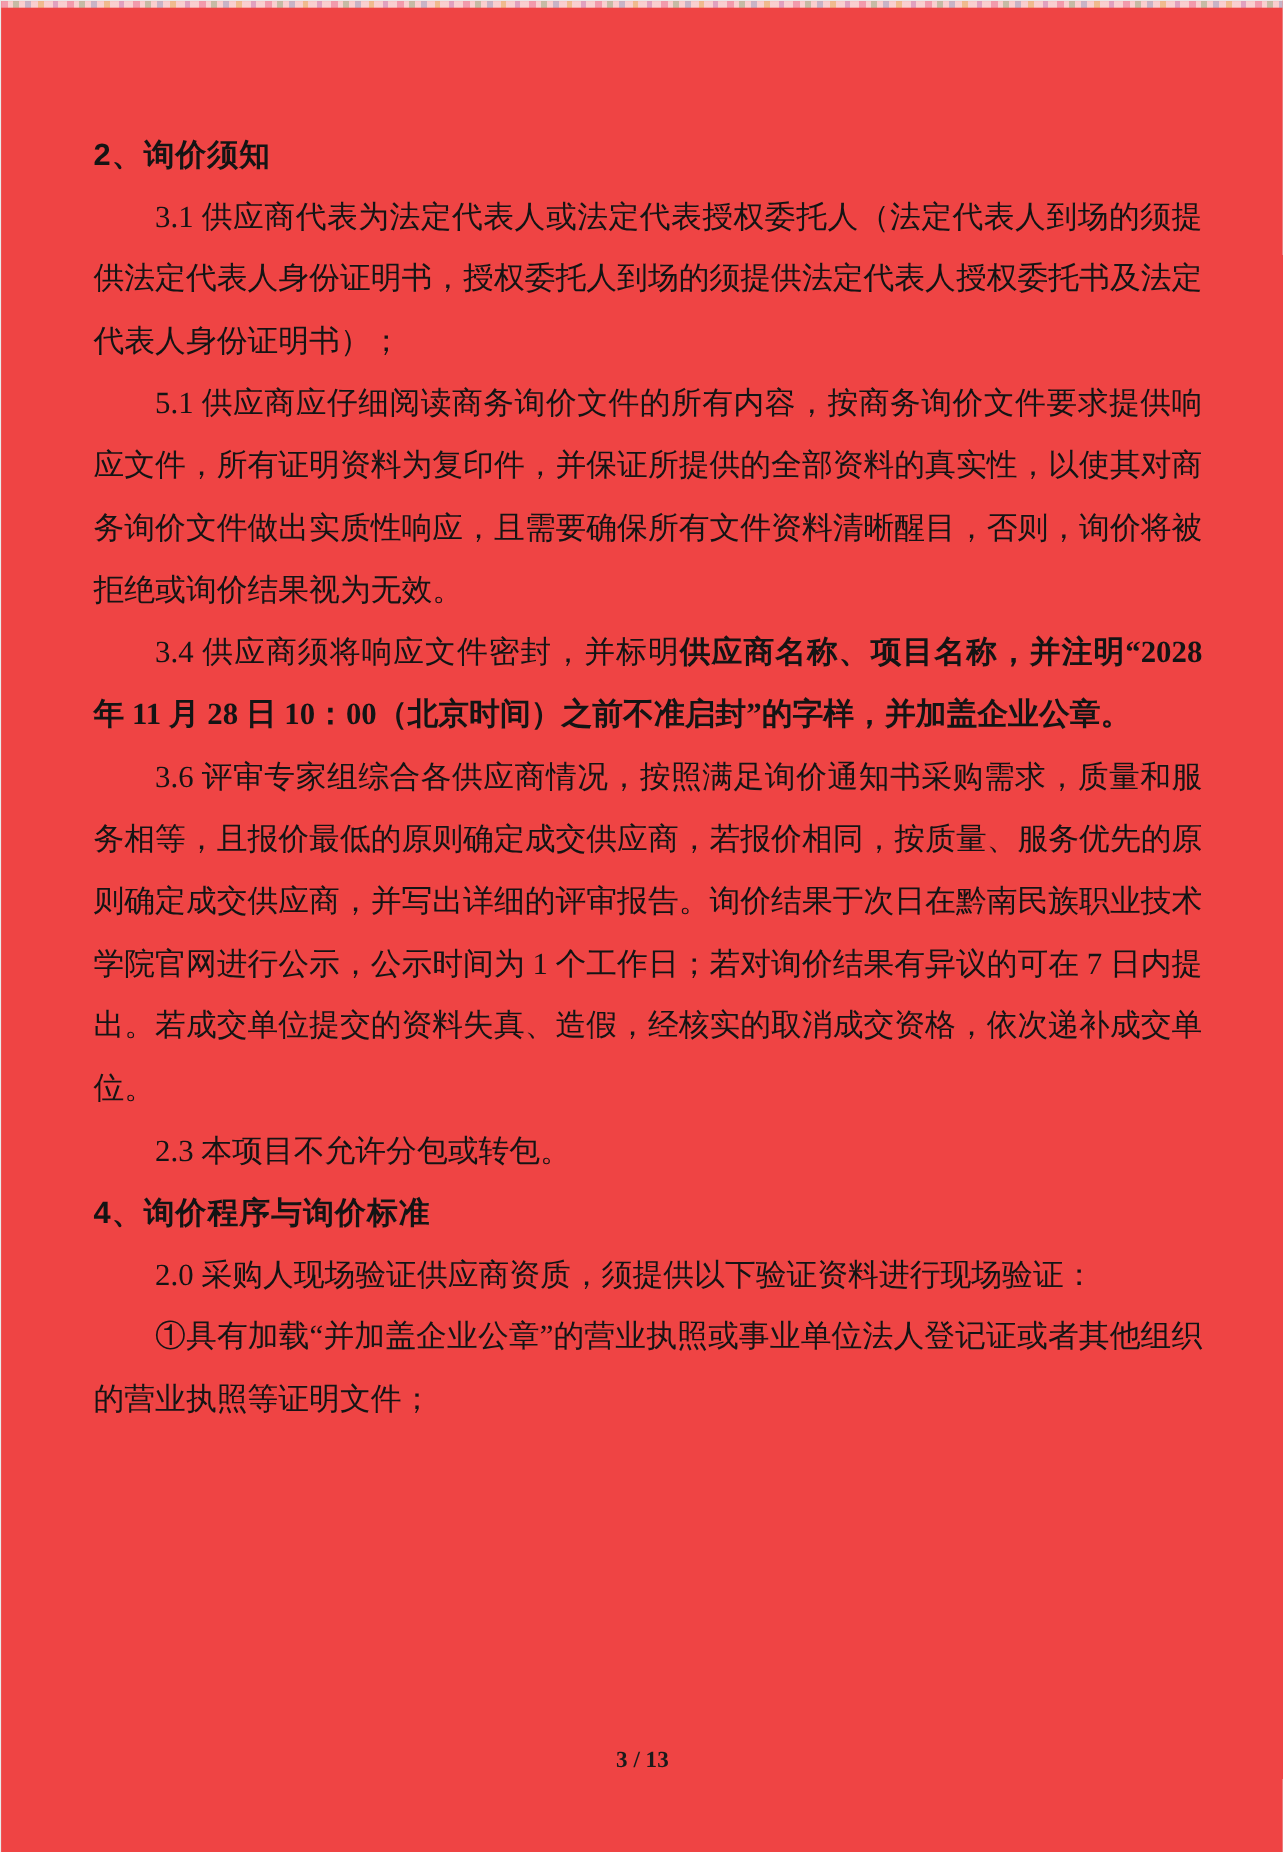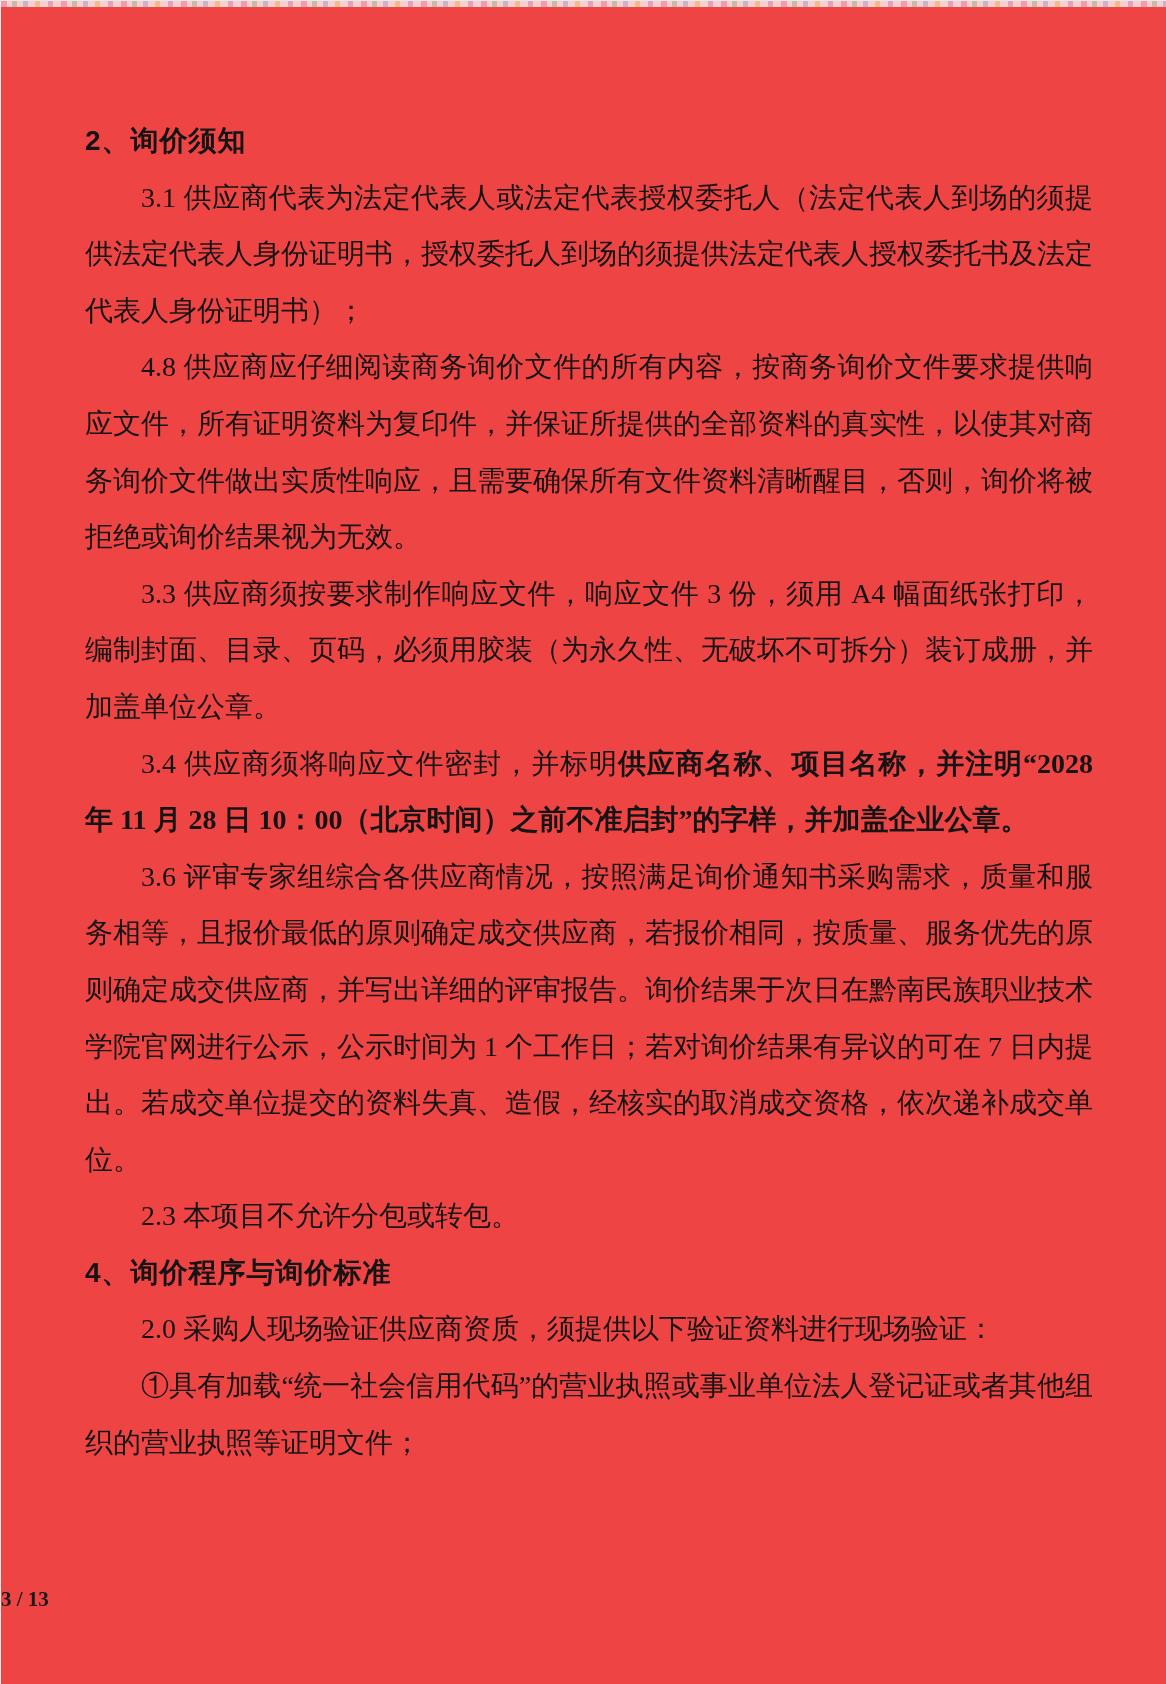"4.8" span { text: 4.8 -> 5.1 }
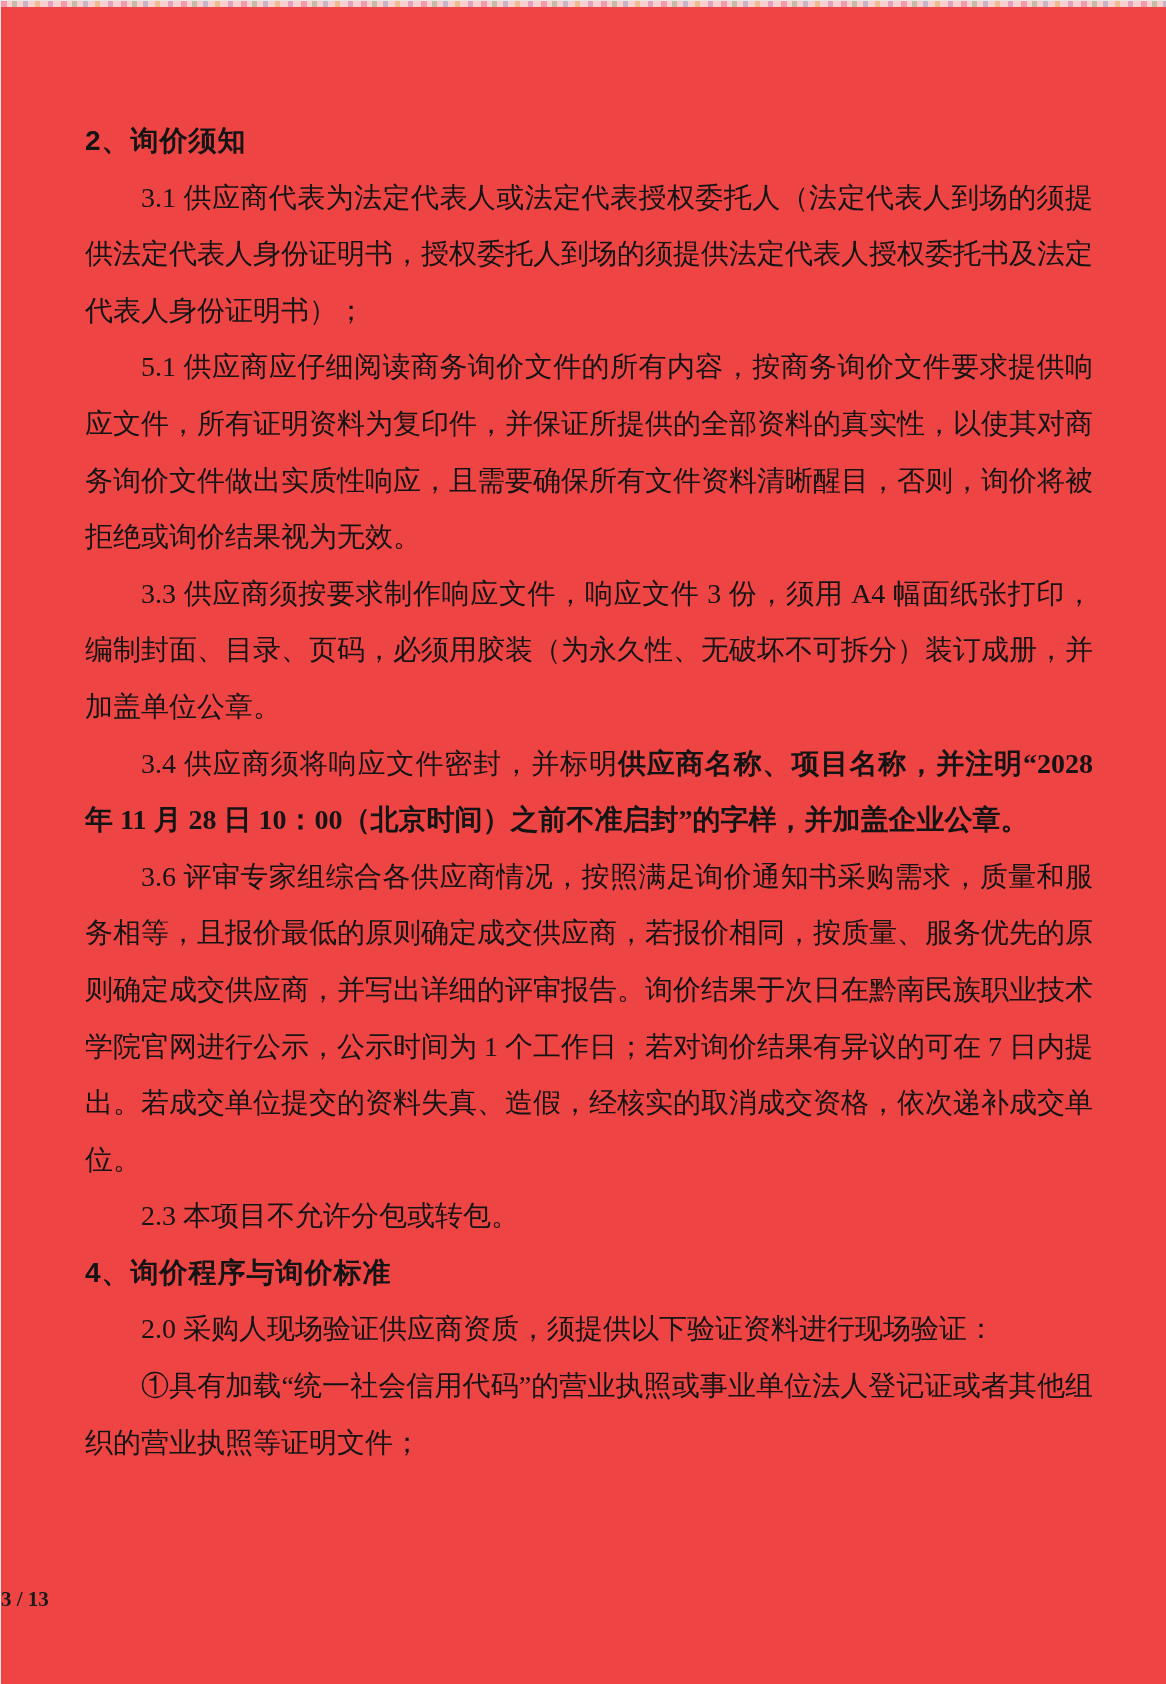"3.3 供应商须按要求制作响应文件，响应文件 3 份，须用 A4" p.para { html: <p><span>3.3 供应商须按要求制作响应文件，响应文件 3 份，须用 A4 幅面纸张打印，编制封面、目录、页码，必须用胶装（为永久性、无破坏不可拆分）装订成册，并加盖单位公章。</span></p> -> none }
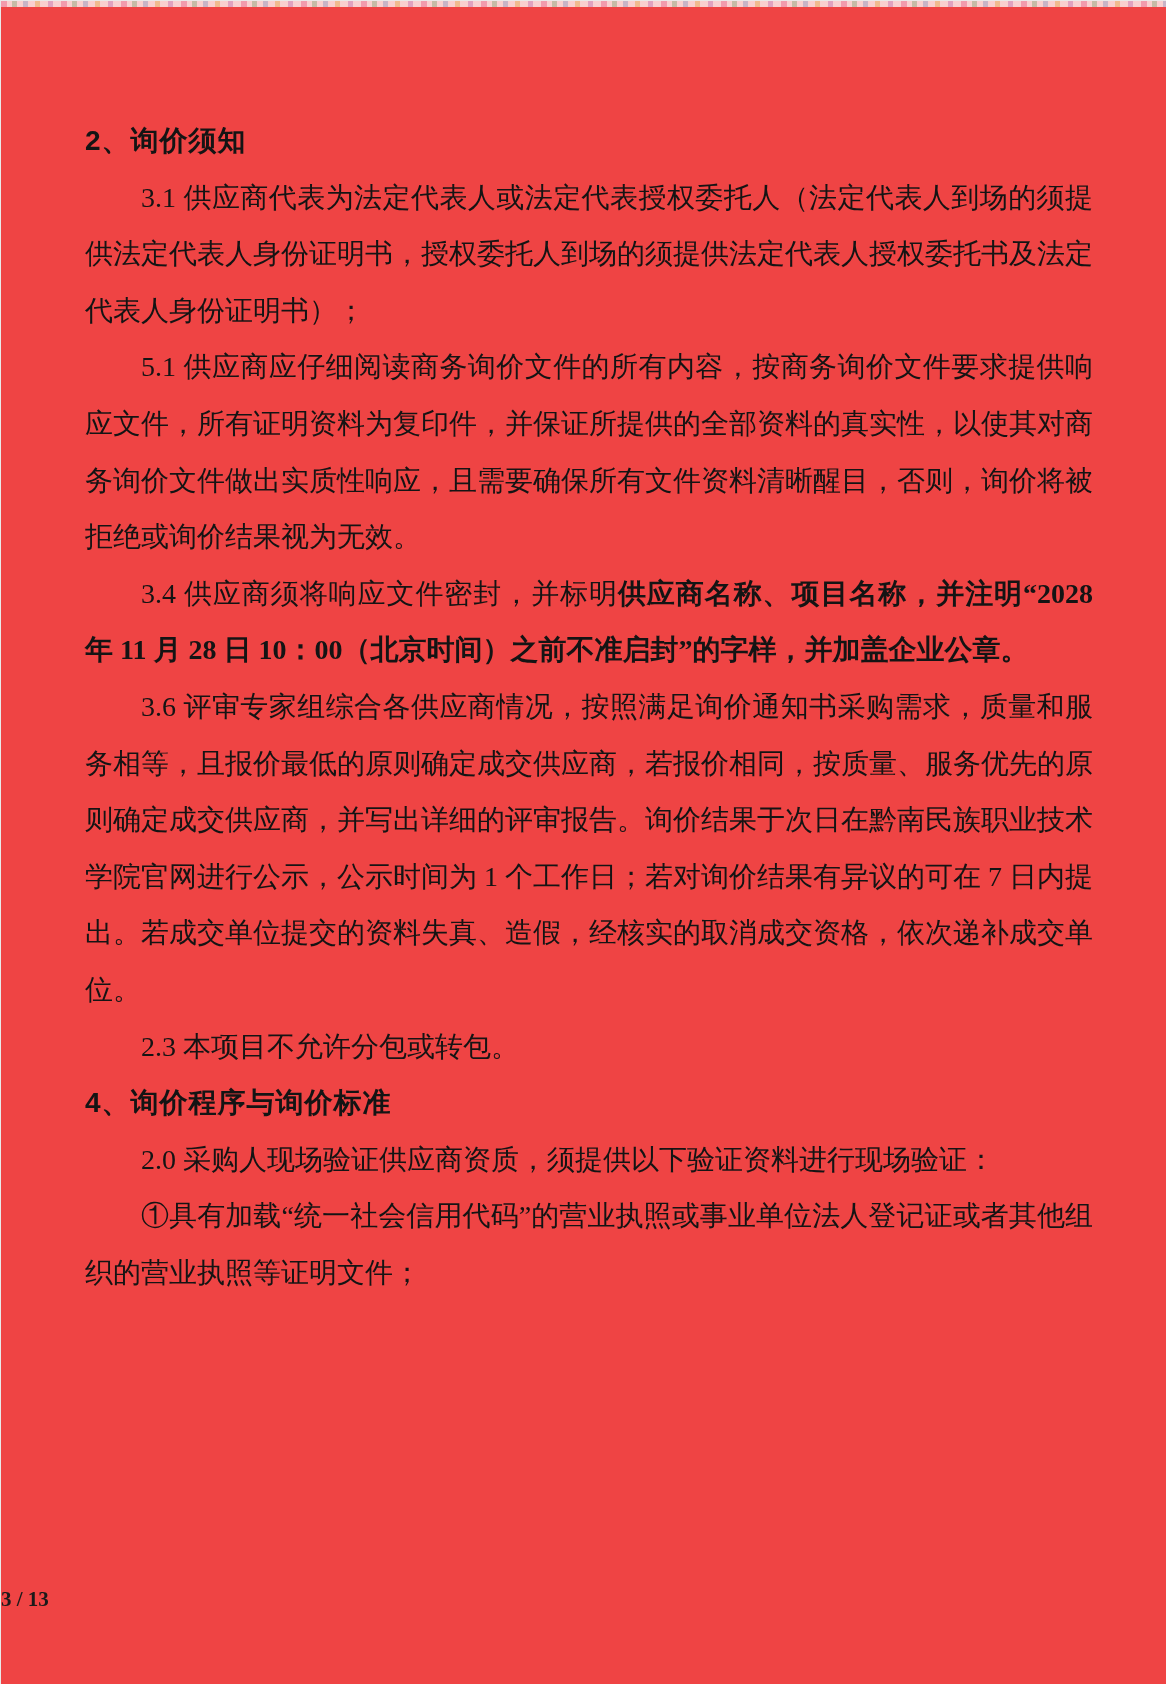"①具有加载“统一社会信用代码”的营业执照或事业单位法人登记证或者其他组织的营业执" span { text: 统一社会信用代码 -> 并加盖企业公章 }
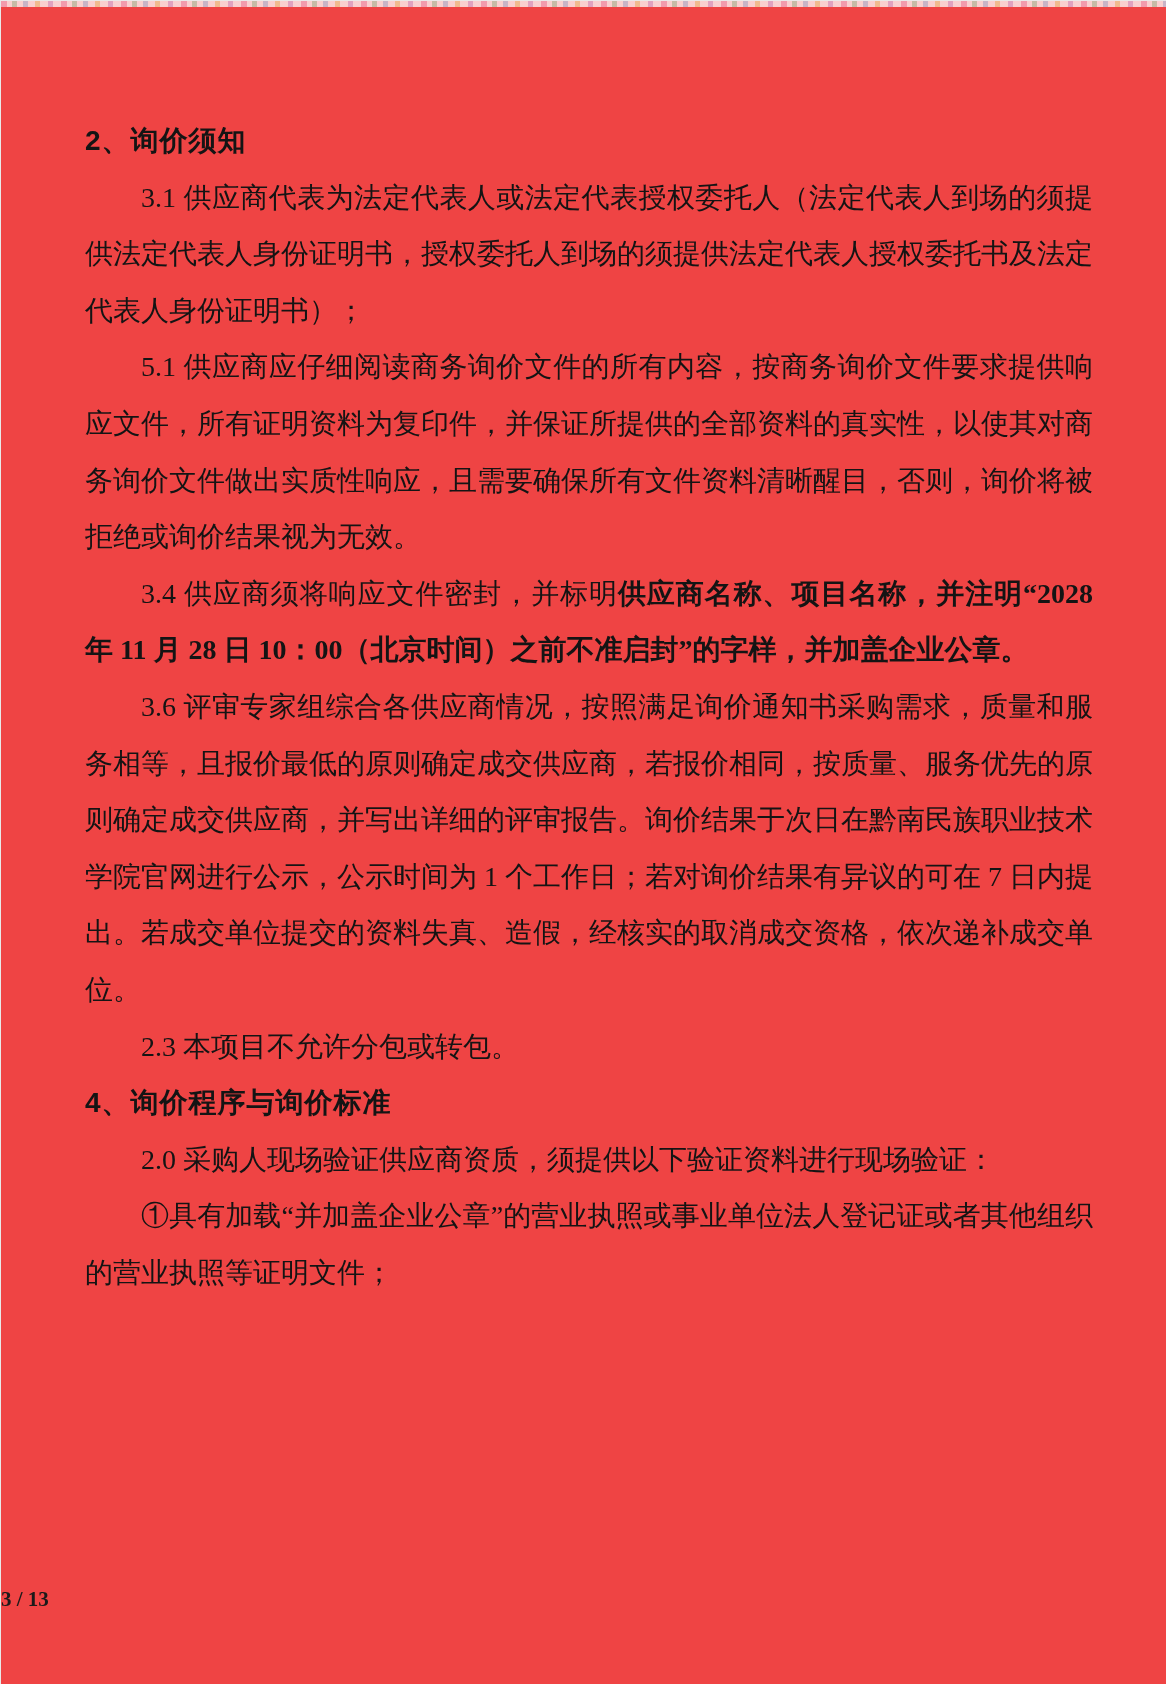"3 / 13" .footer { text-align: left -> center }
